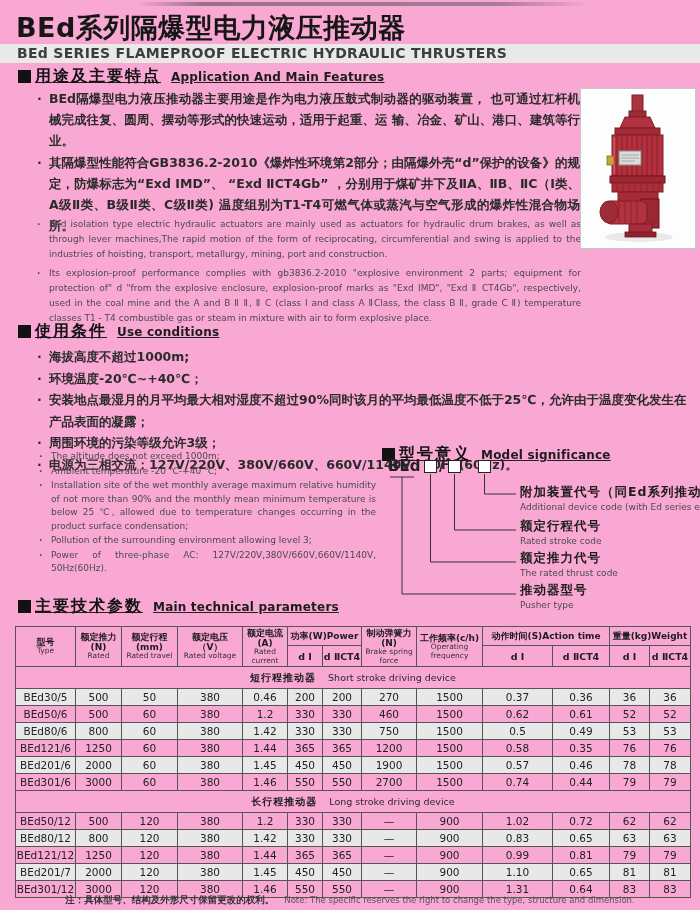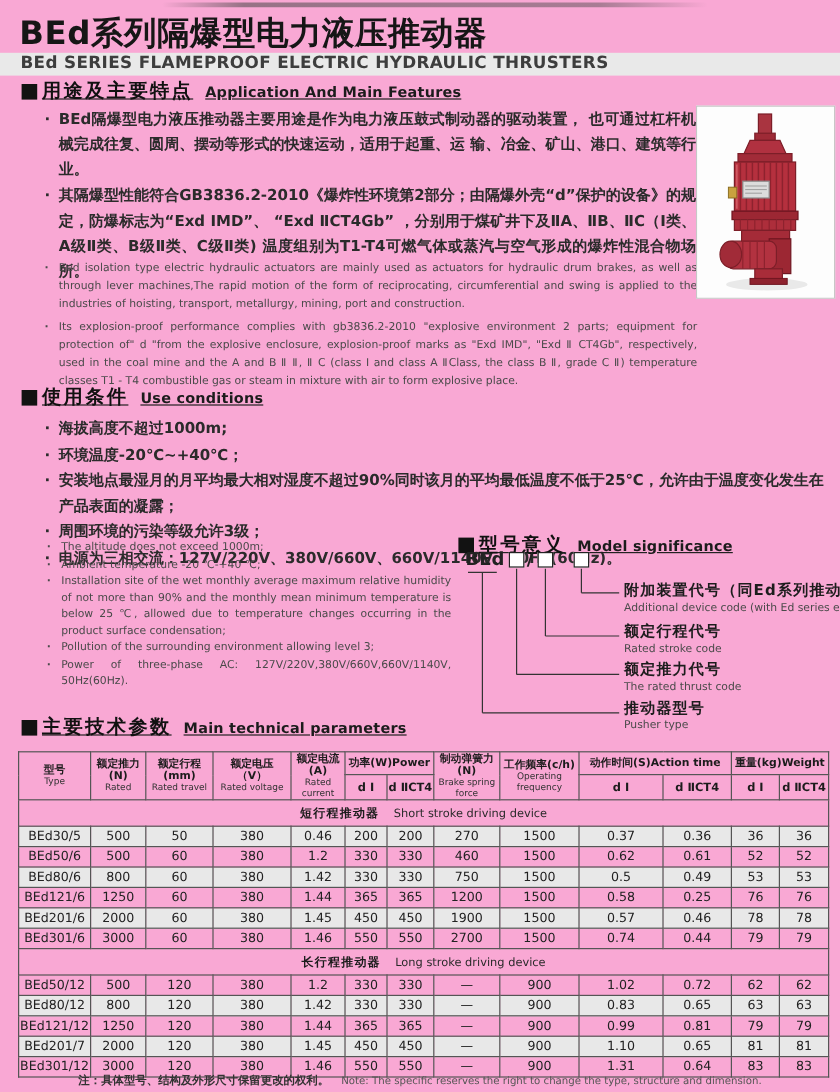"0.25" td { text: 0.25 -> 0.35 }
